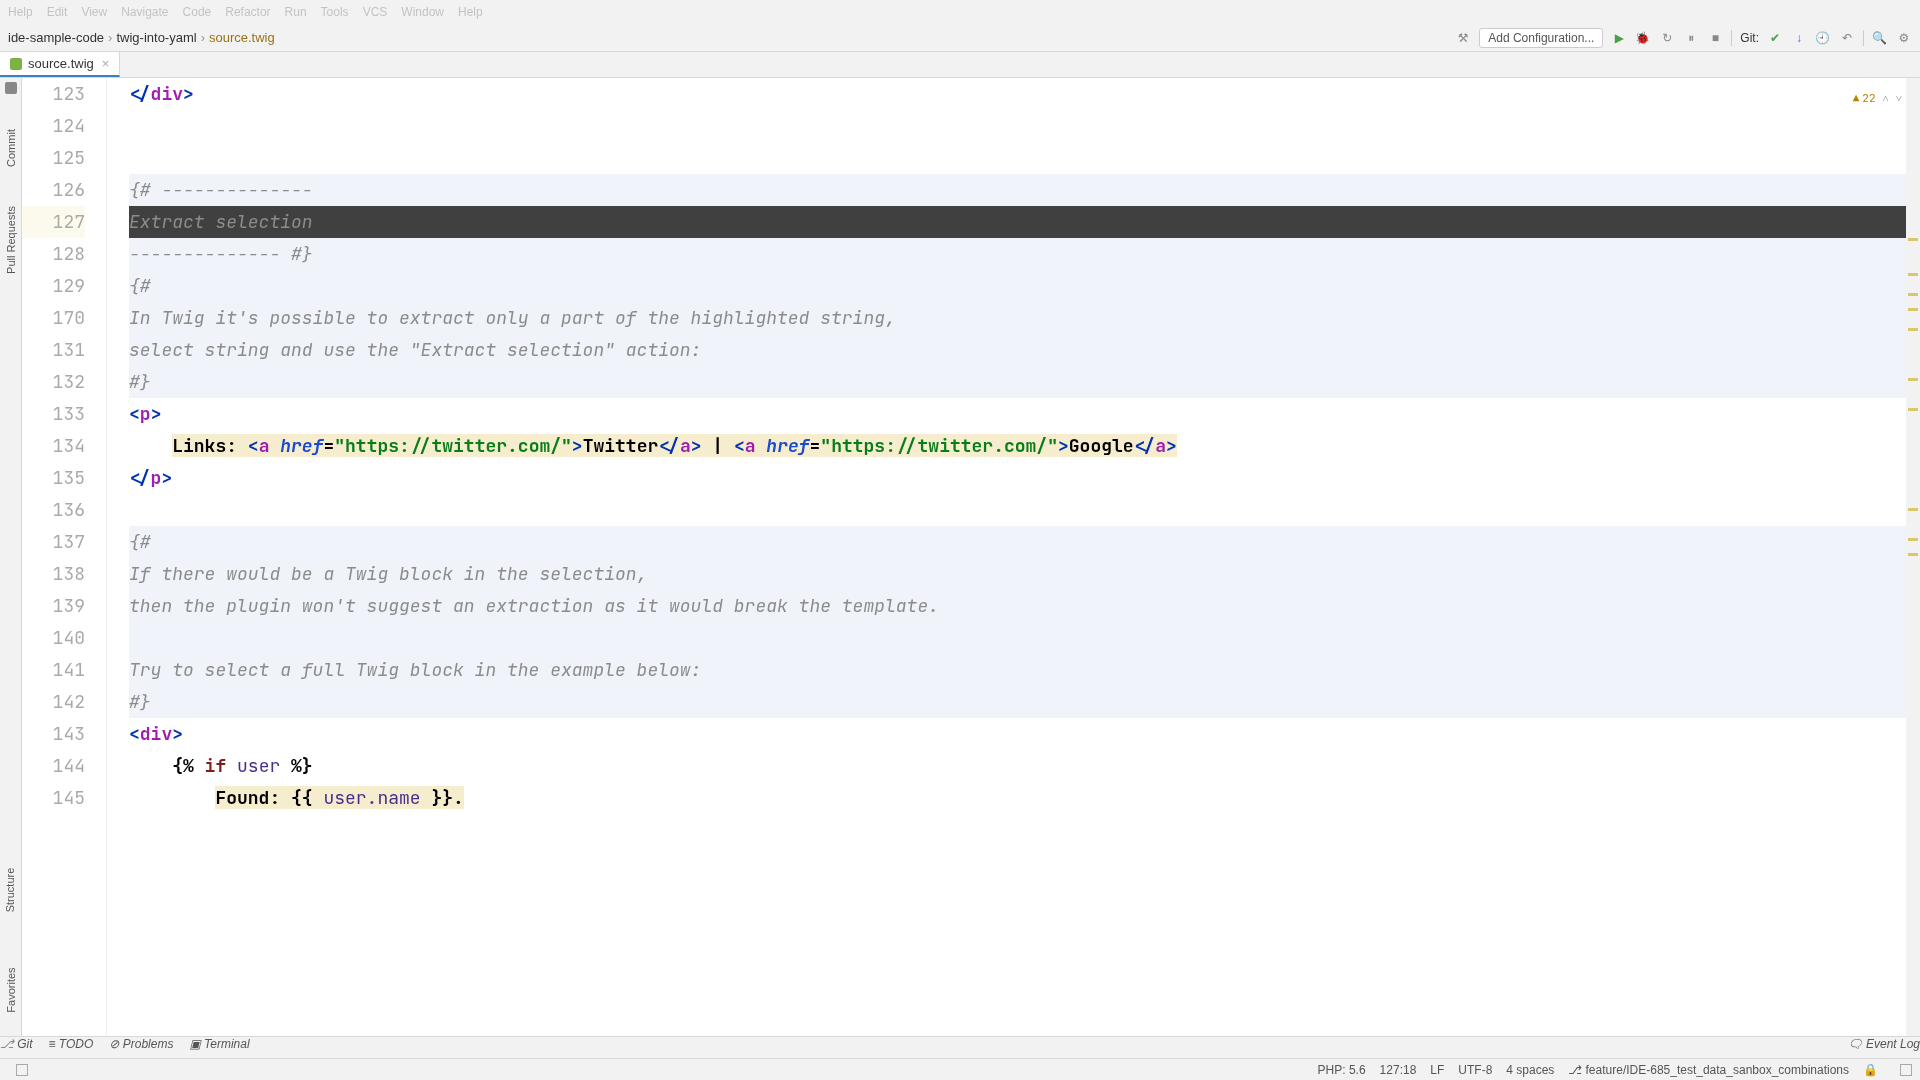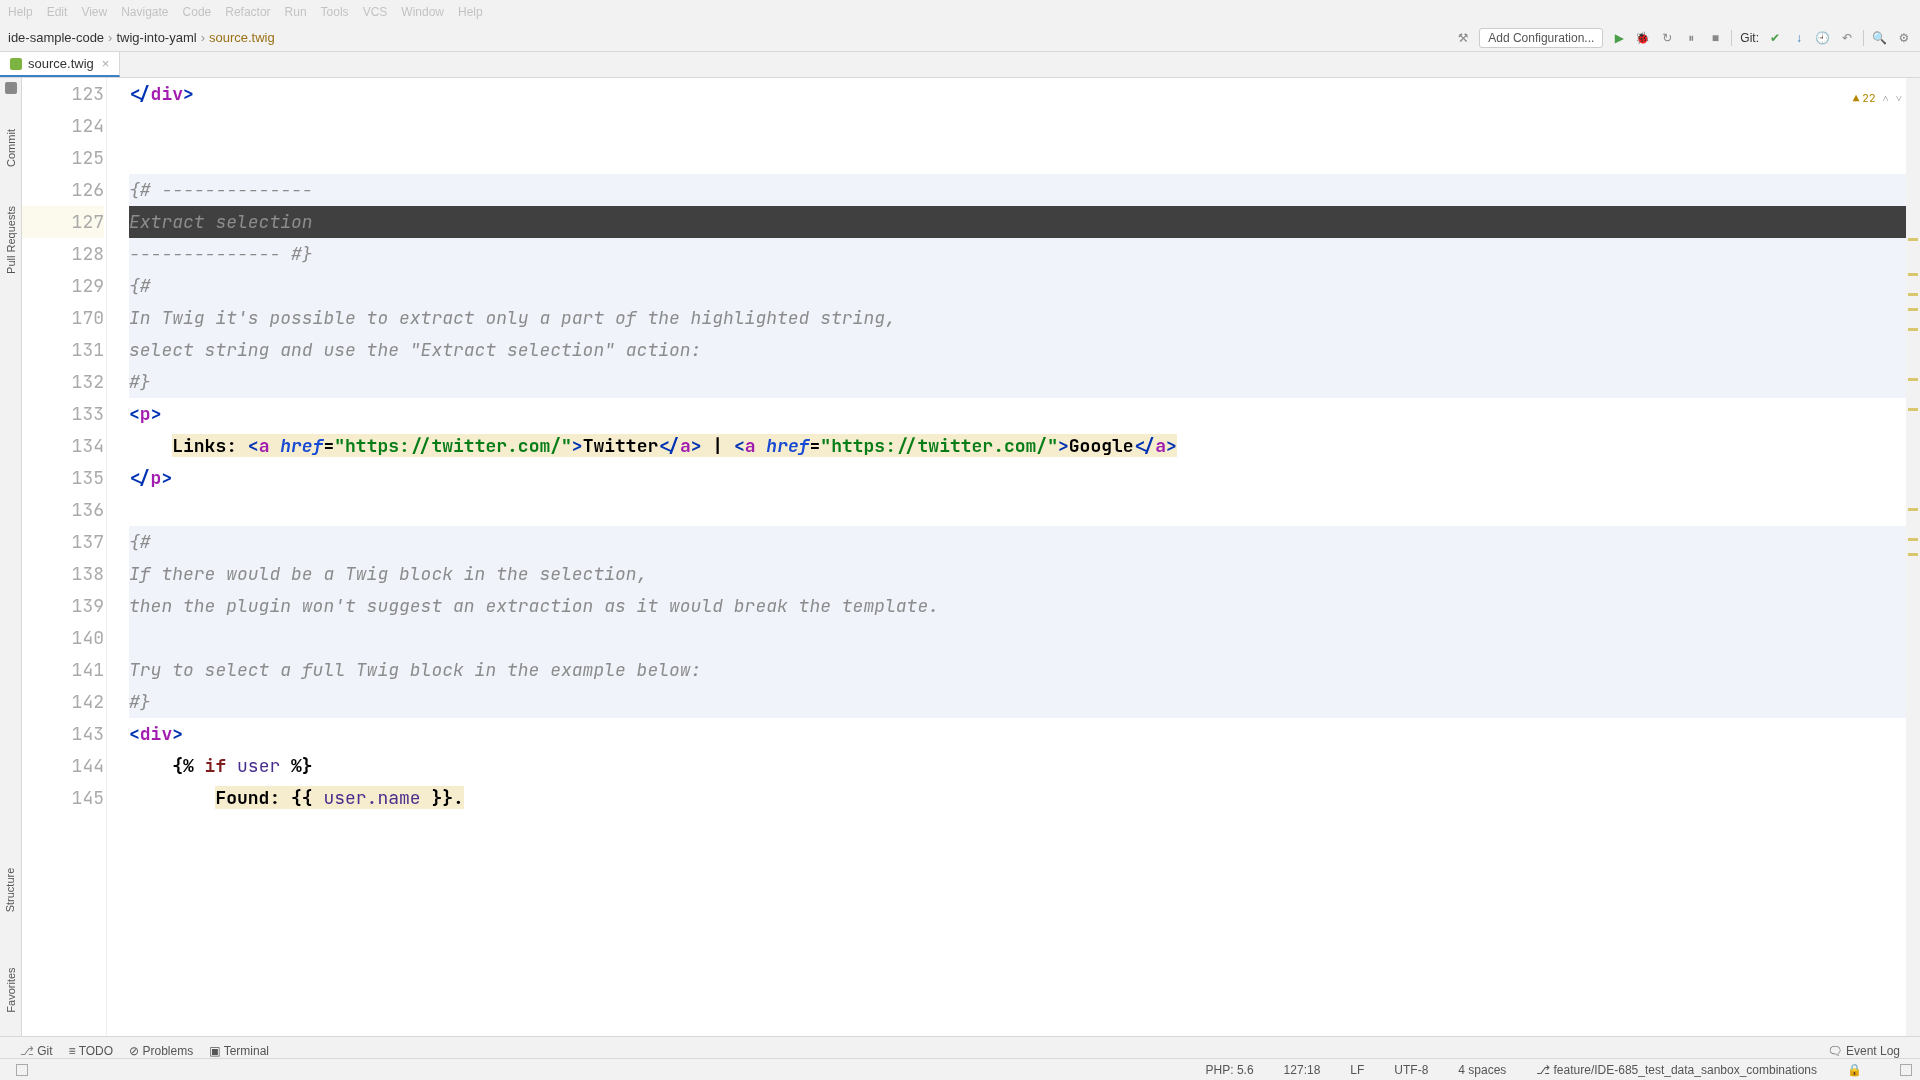"123" .gutter-nums { padding-right: 2px -> 21px }
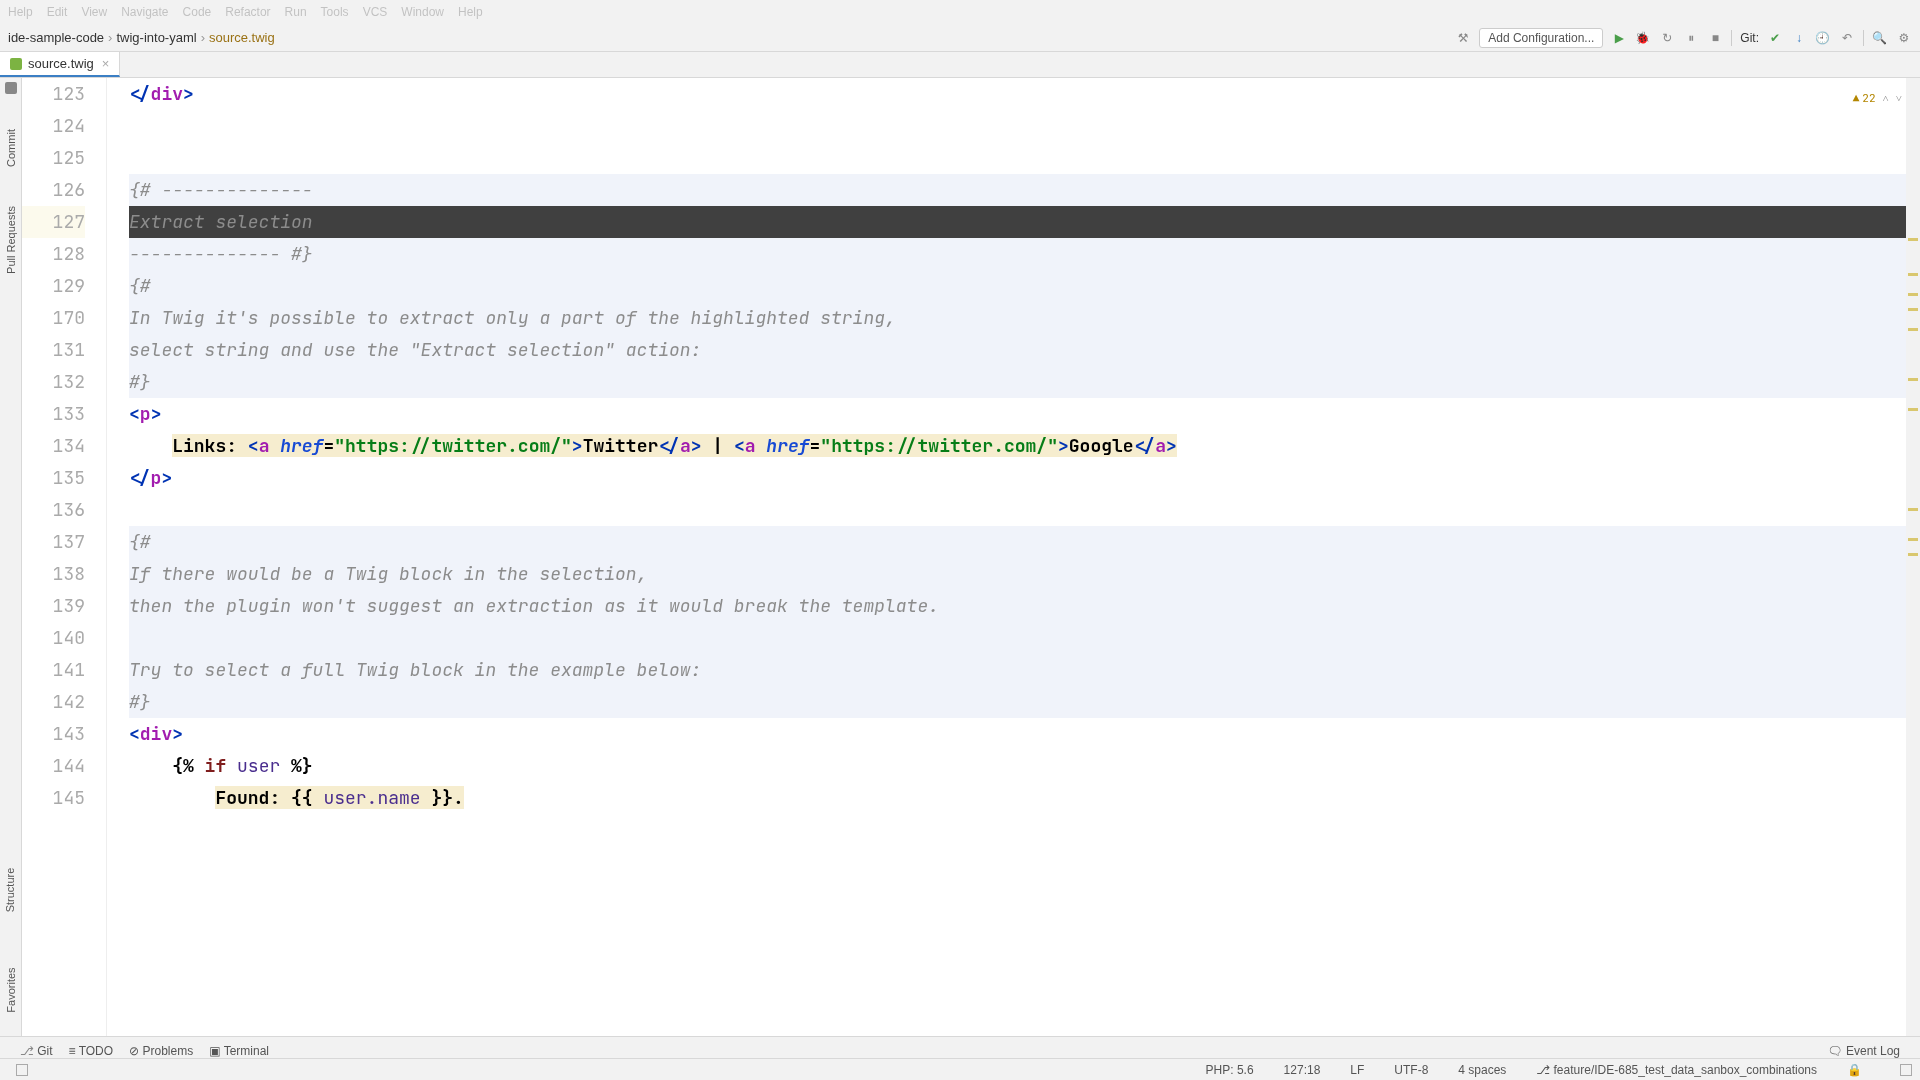"⎇ Git" .toolwin { align-items: flex-end -> flex-start; font-style: none -> italic; padding: 0 20px -> 0 0 }
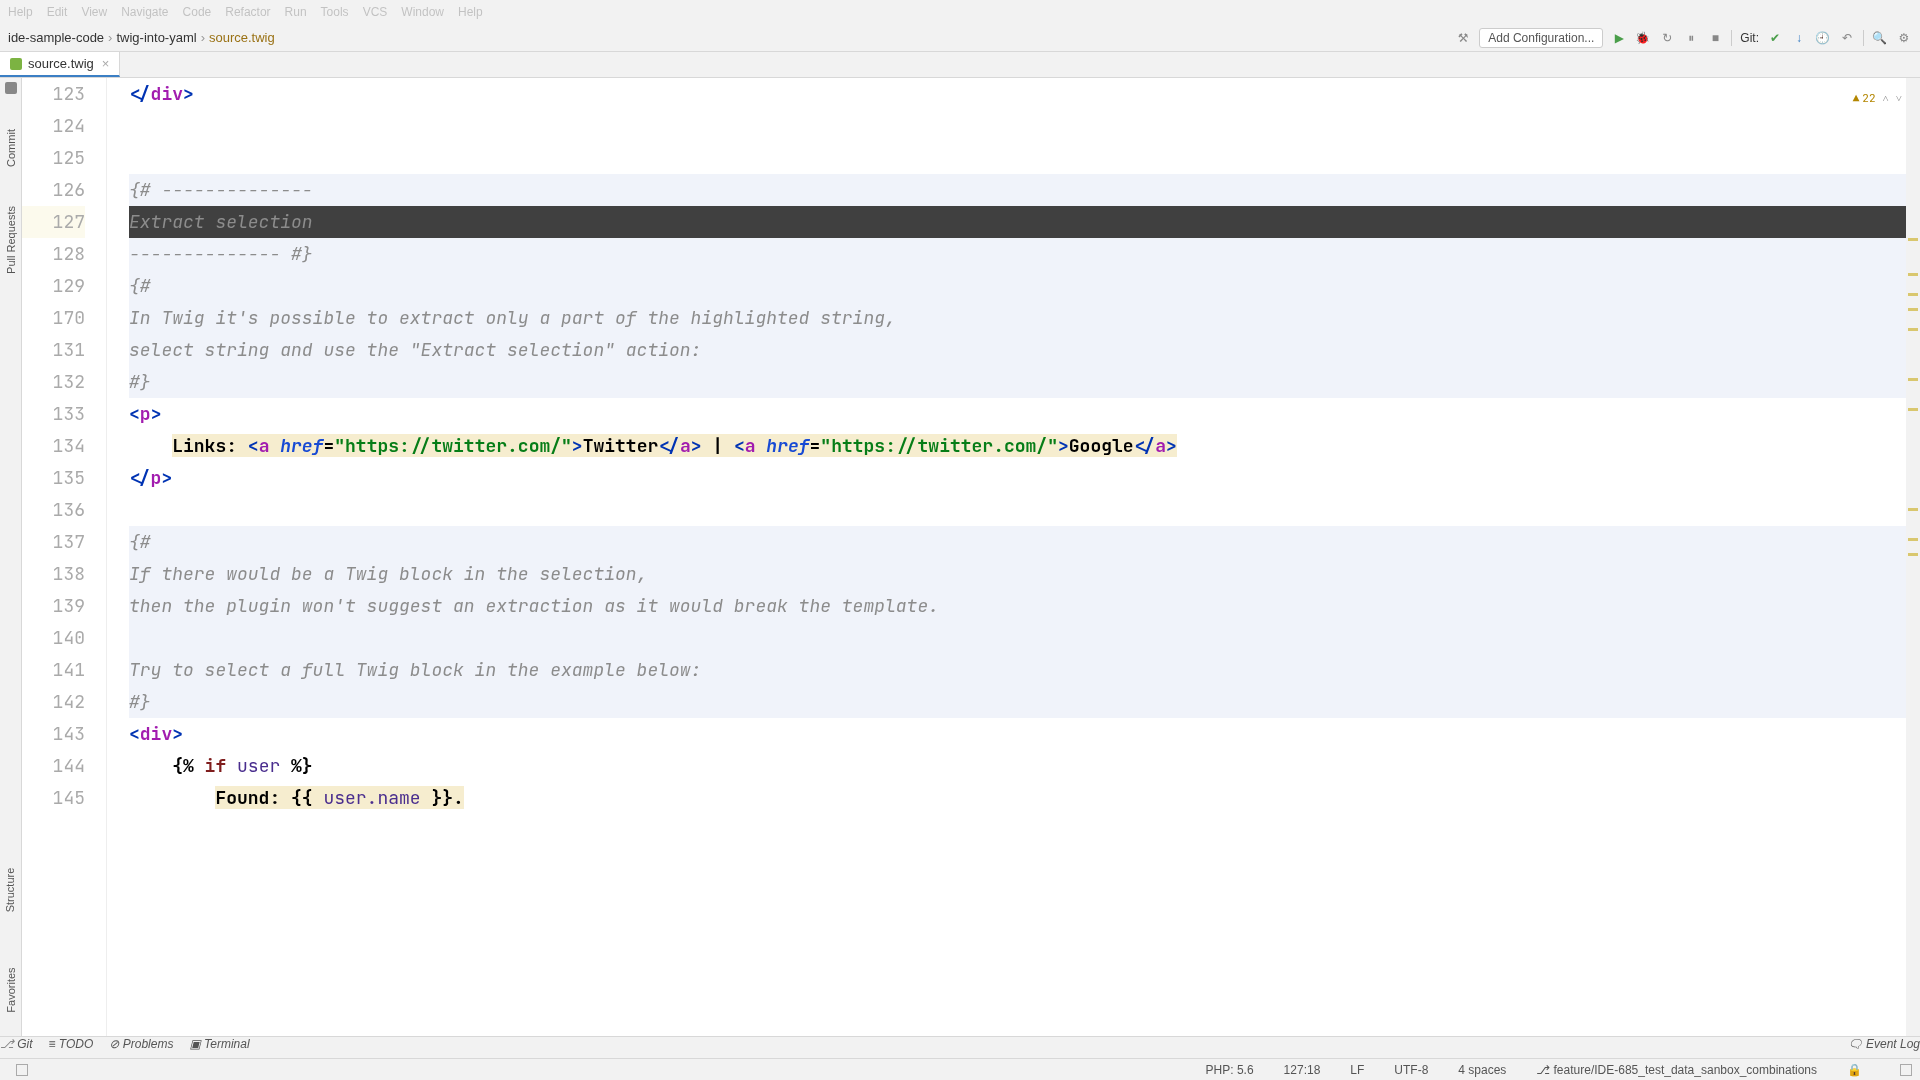"PHP: 5.6" .statusbar .right { gap: 30px -> 14px }
